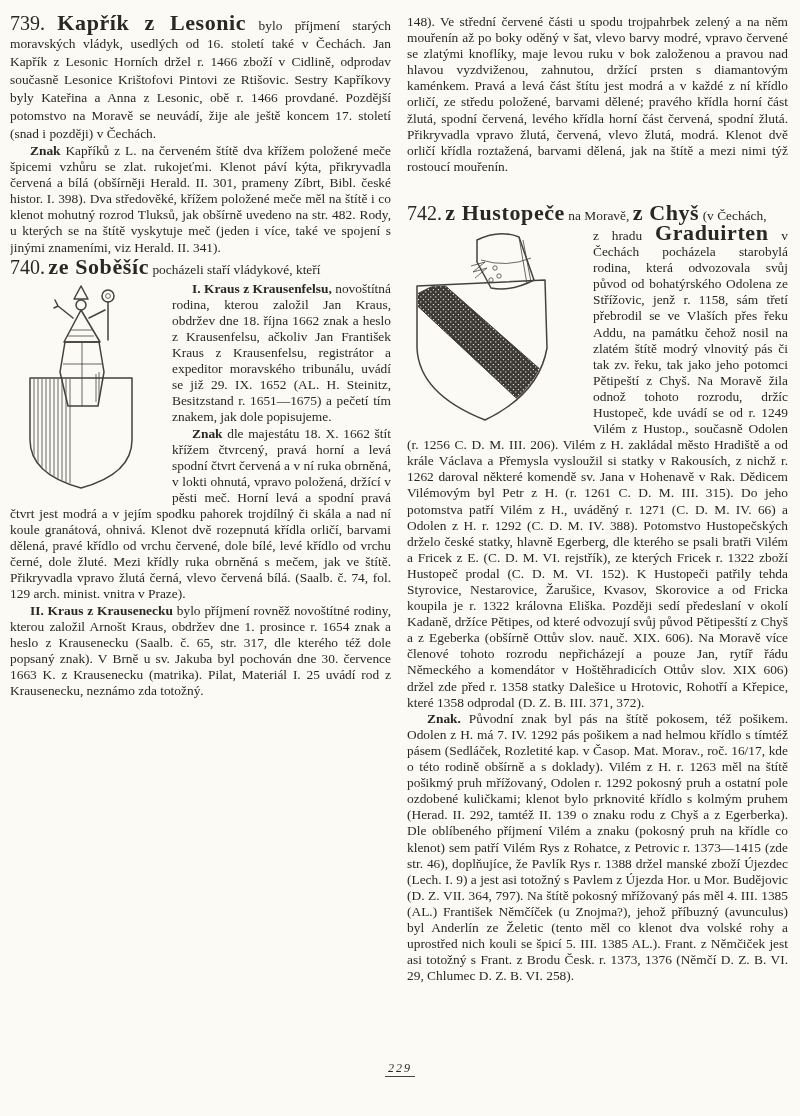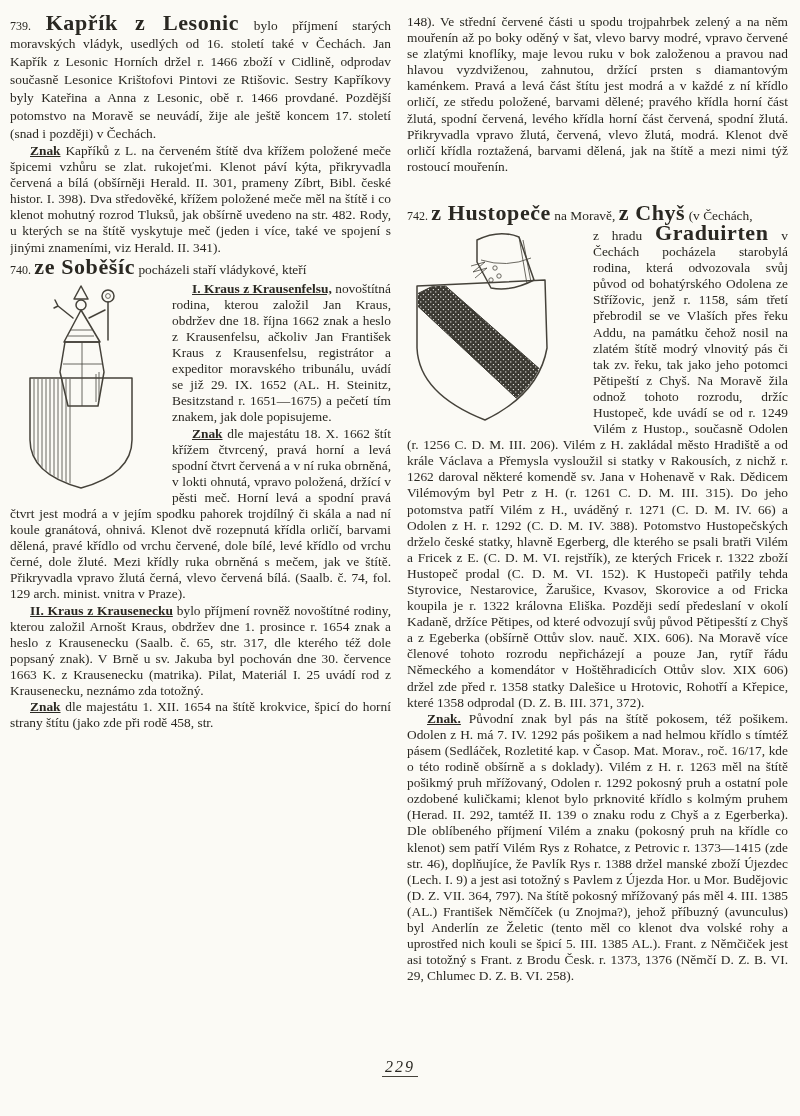"739." .num { font-size: 12px -> 20px }
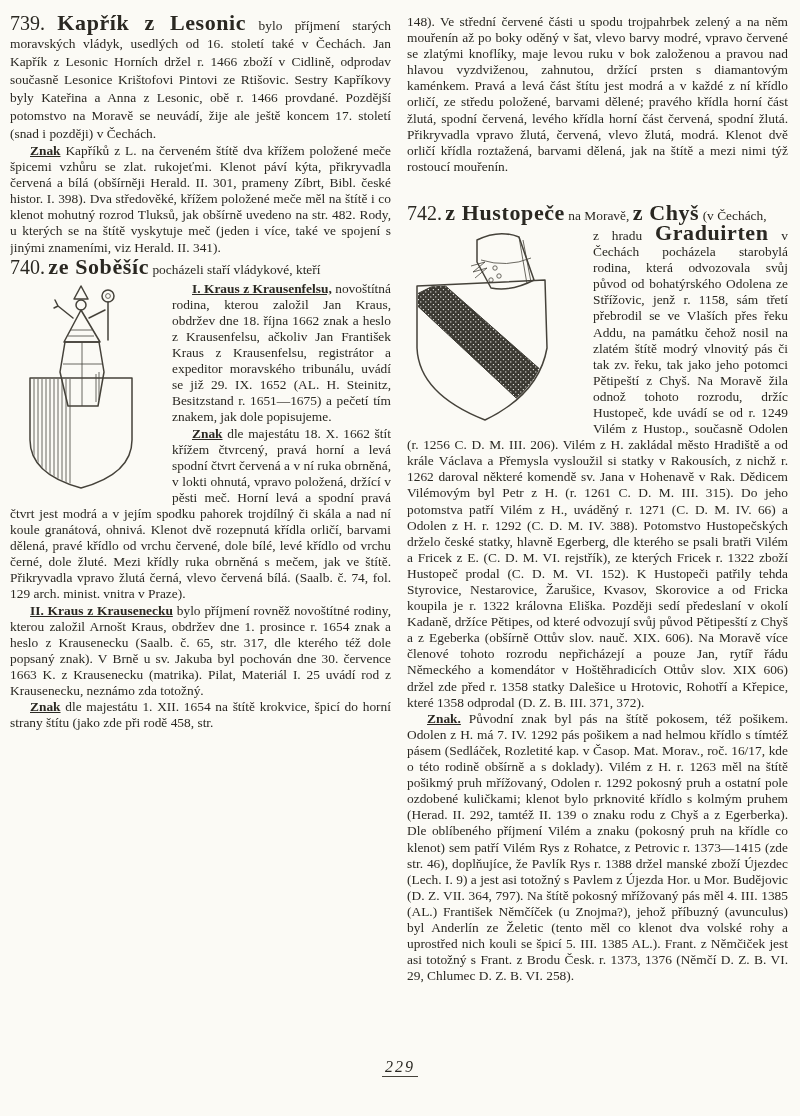"Znak" .b { text-decoration: underline -> none }
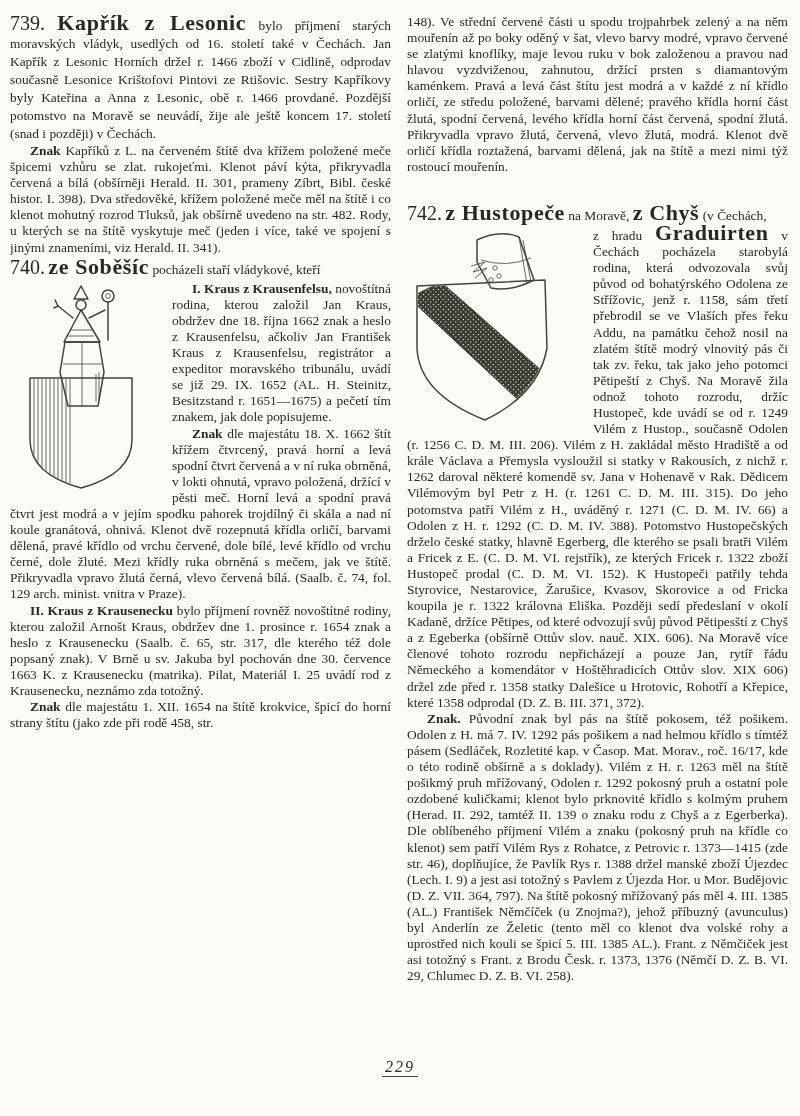"Znak dle majestátu 1. XII." p.ind { html: <p><span>Znak</span> <span>dle majestátu 1. XII. 1654 na štítě krokvice, špicí do horní strany štítu (jako zde při rodě 458, str.</span></p> -> none }
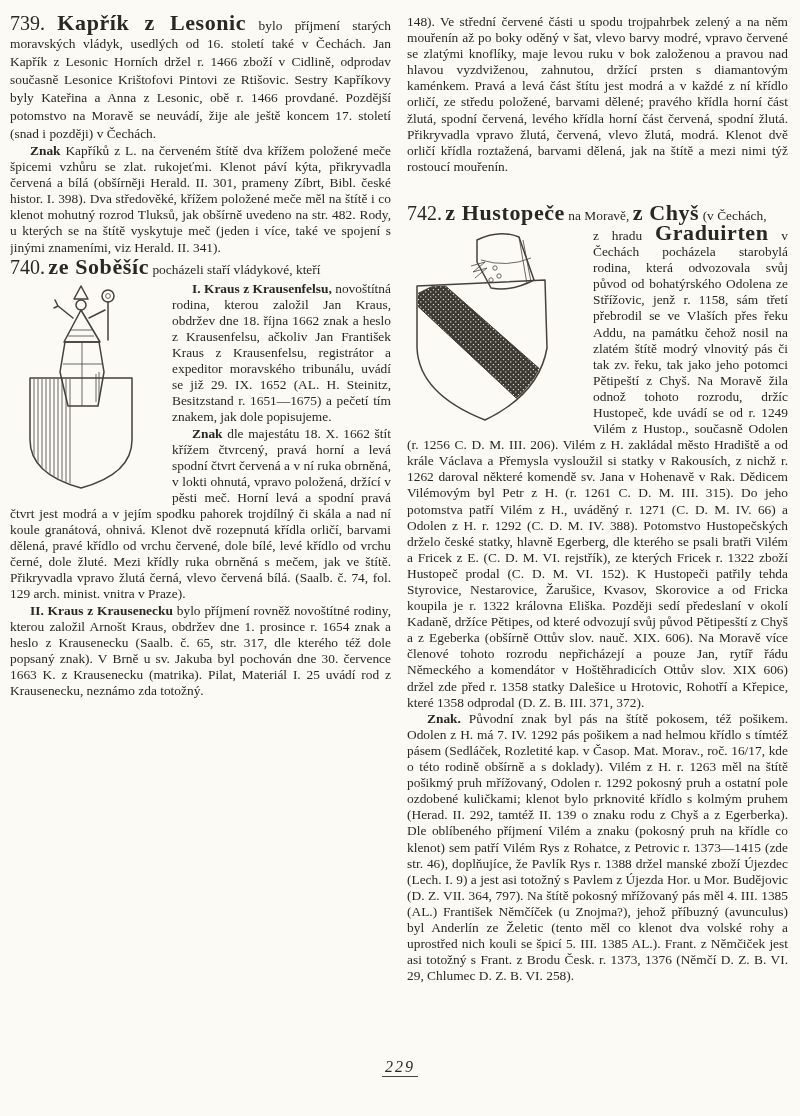"229" .pageno span { font-size: 16px -> 12px }
